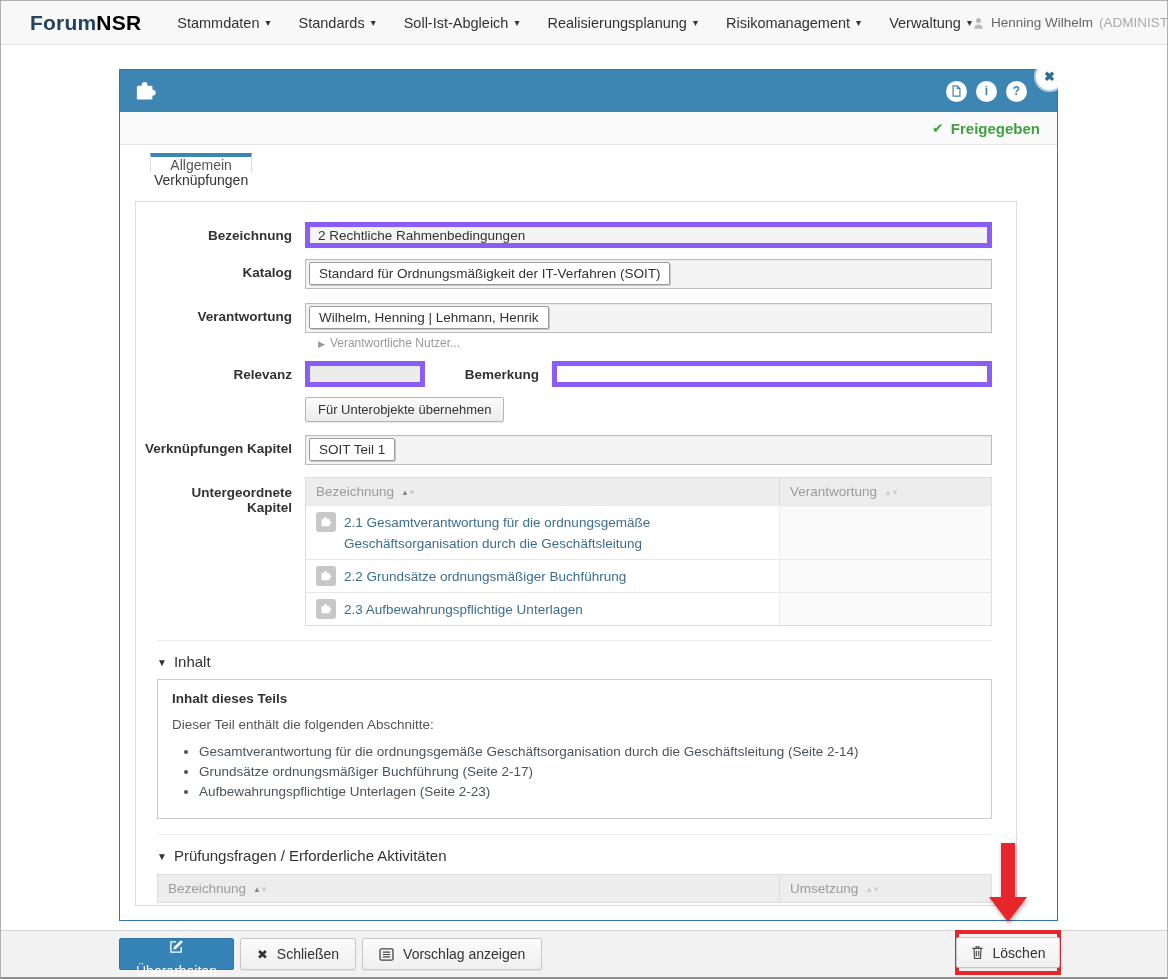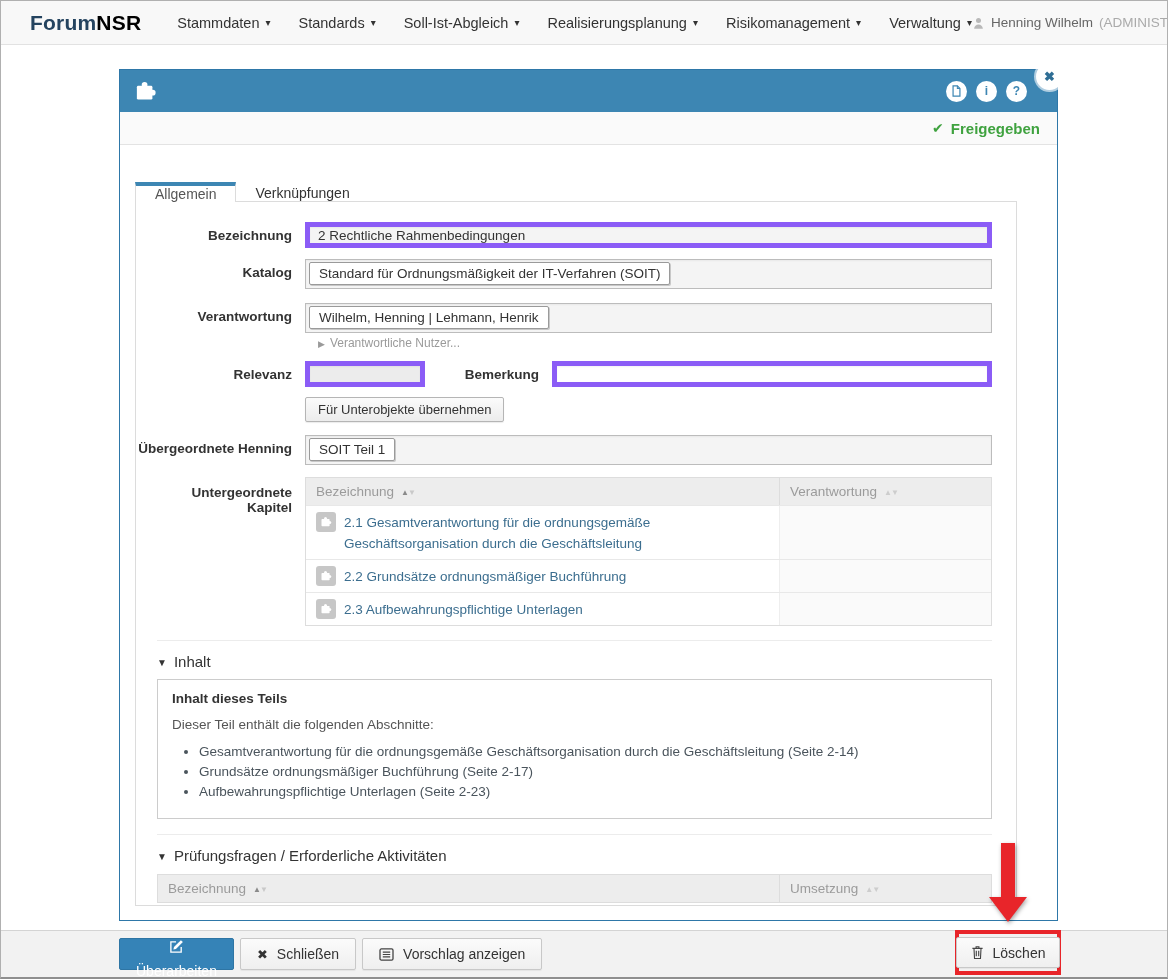"Allgemein" .tabs { align-items: flex-end -> center; flex-direction: none -> column }
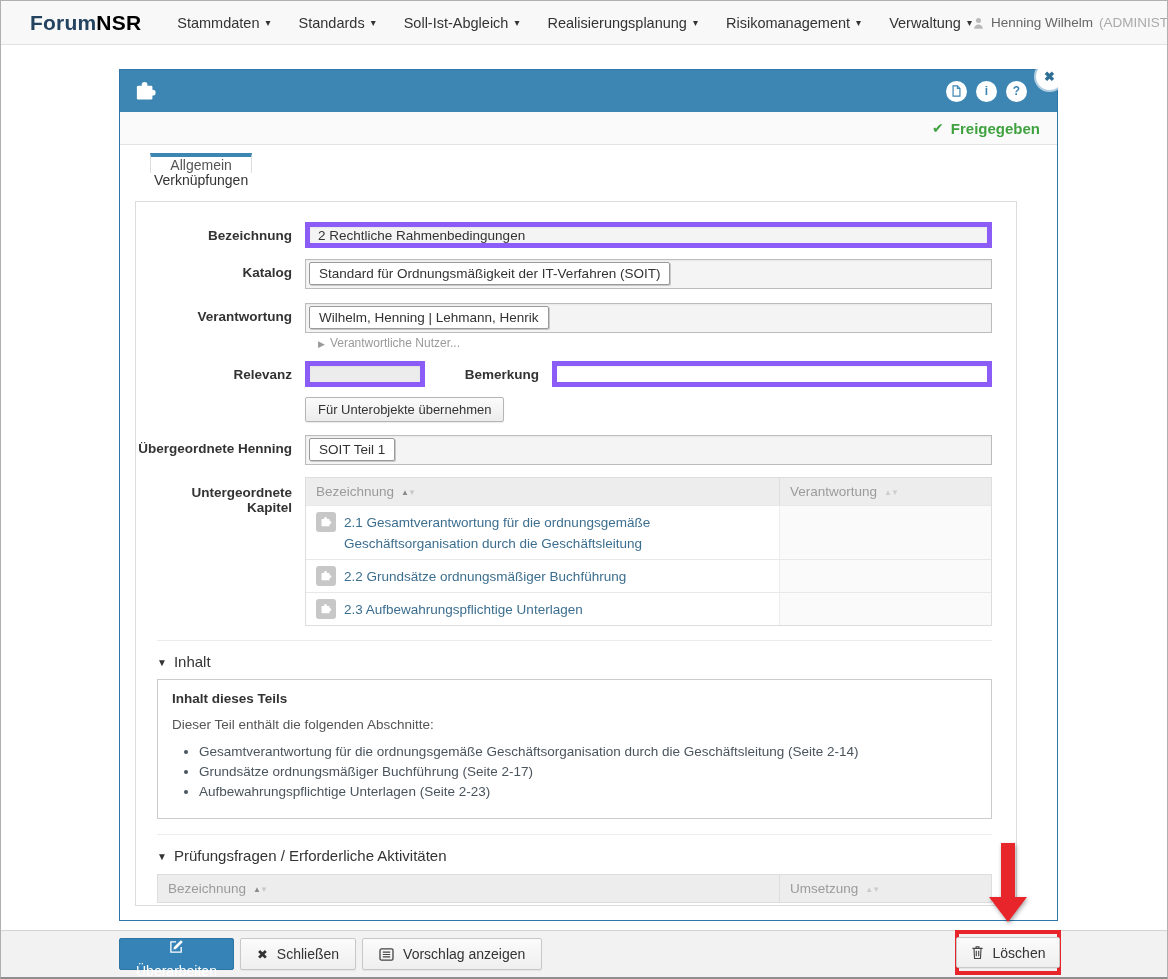"Übergeordnete Henning" div.flabel { text: Übergeordnete Henning -> Verknüpfungen Kapitel }
